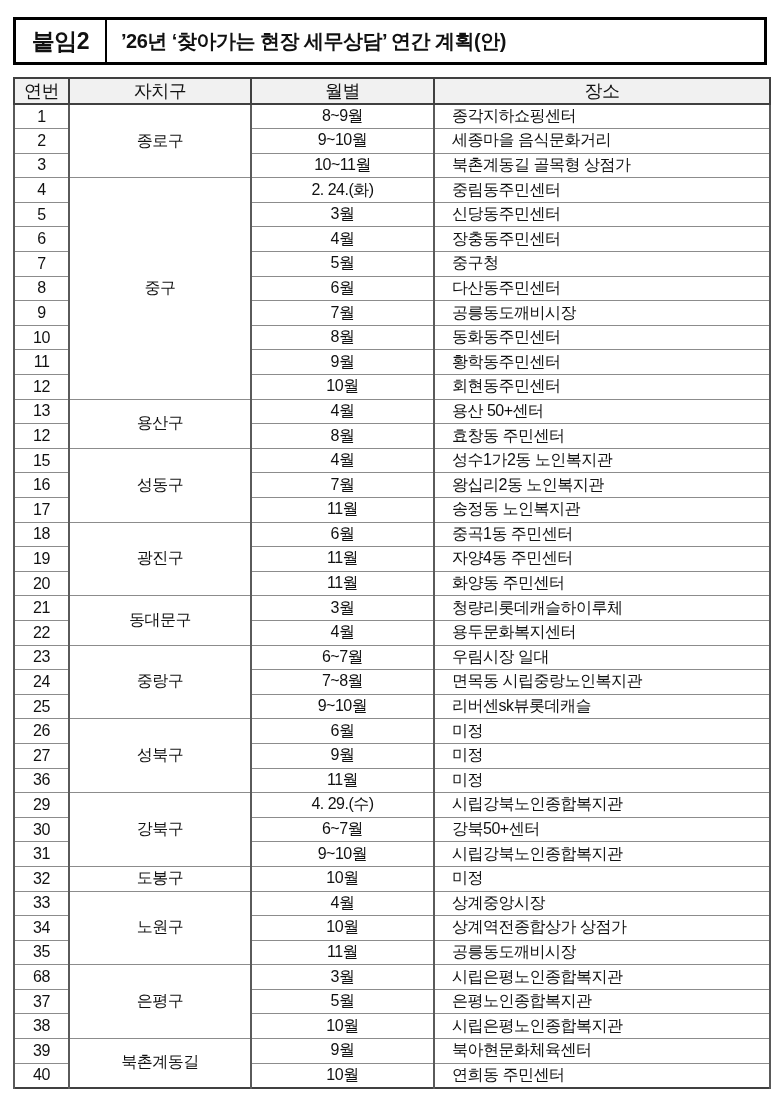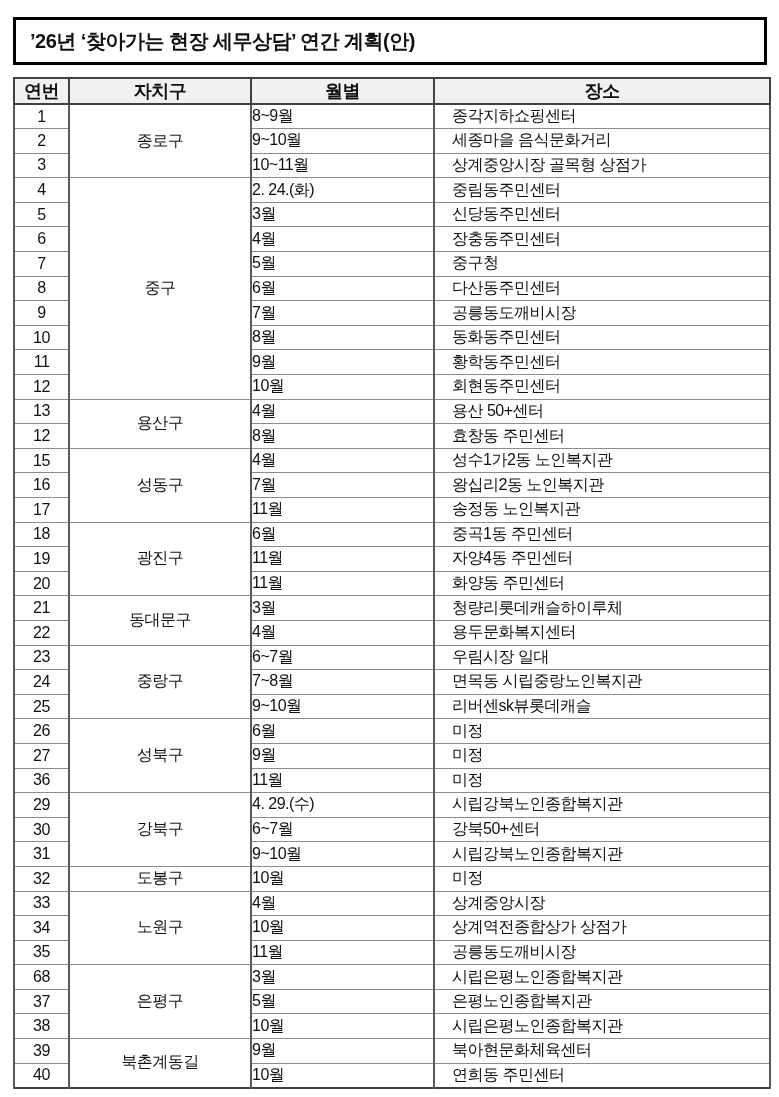"붙임2" div.title-tag { html: none -> <div>붙임2</div> }
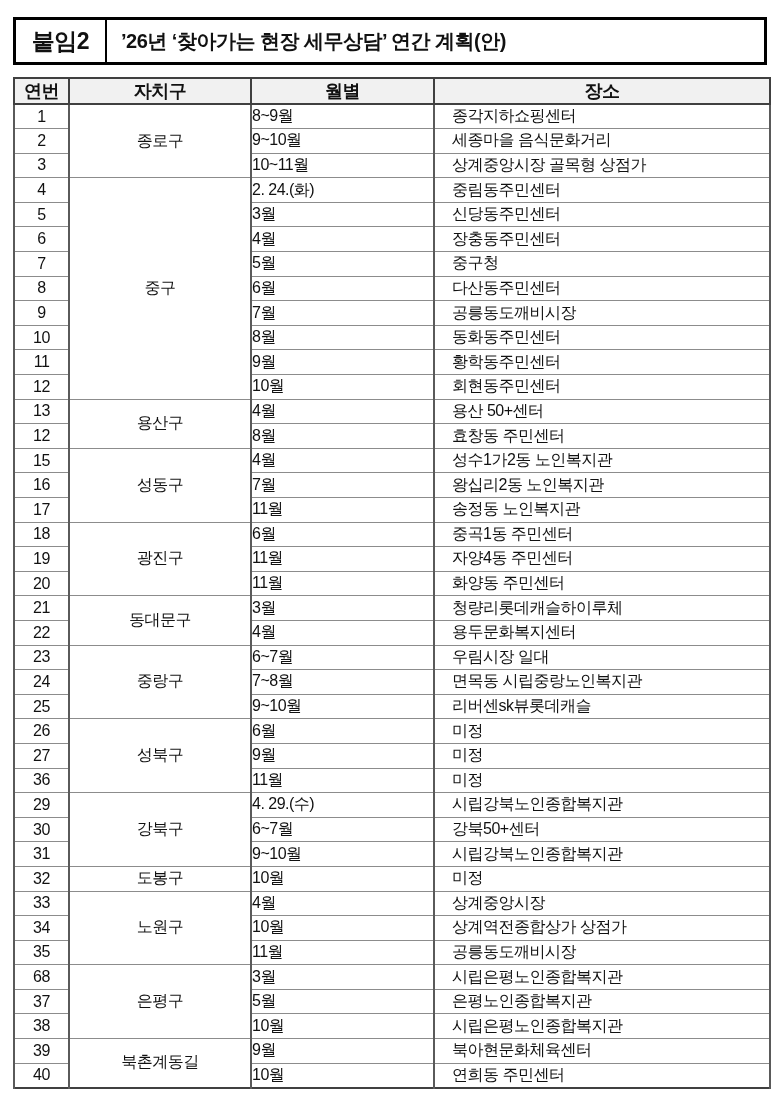"연번" table.plan th { font-weight: bold -> normal }
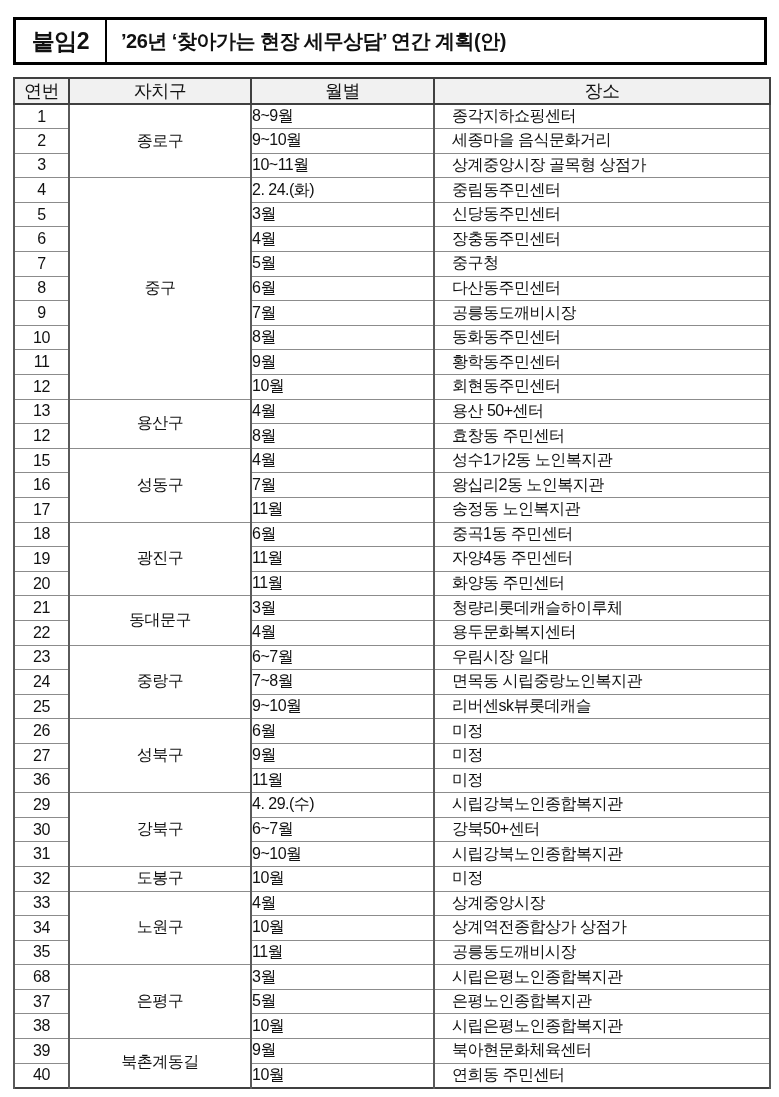"8~9월" td.c-month { text-align: none -> center }
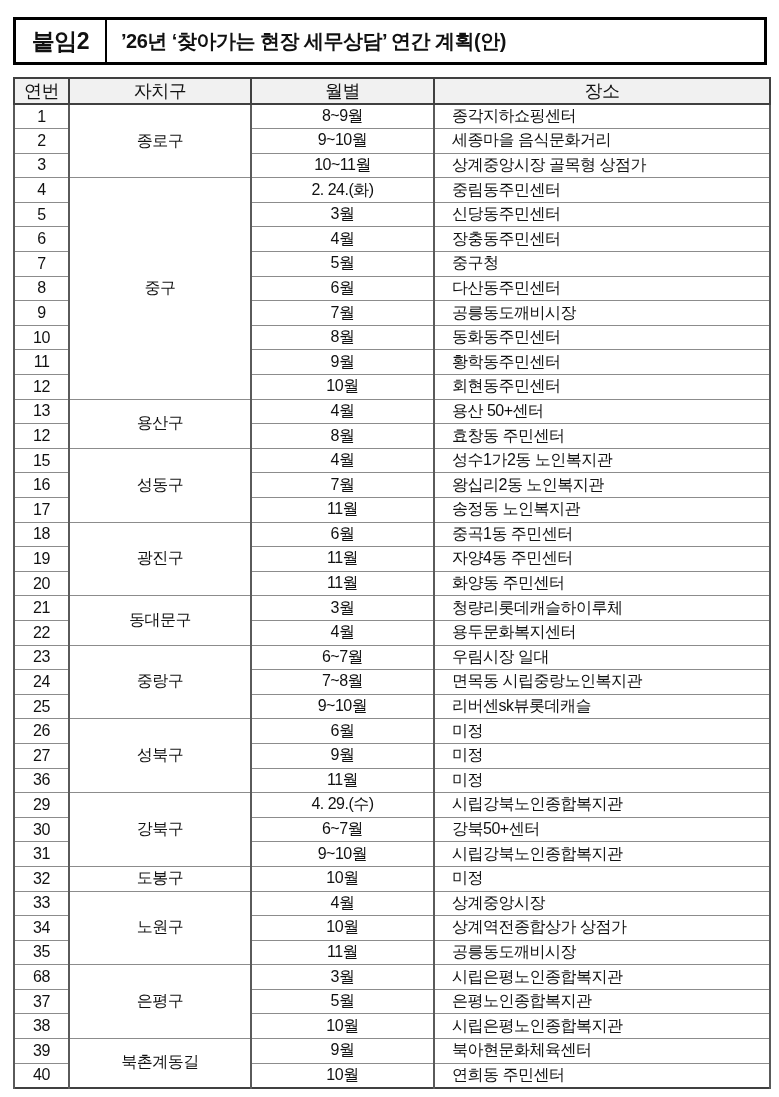"상계중앙시장 골목형 상점가" td.c-place { text: 상계중앙시장 -> 북촌계동길 }
